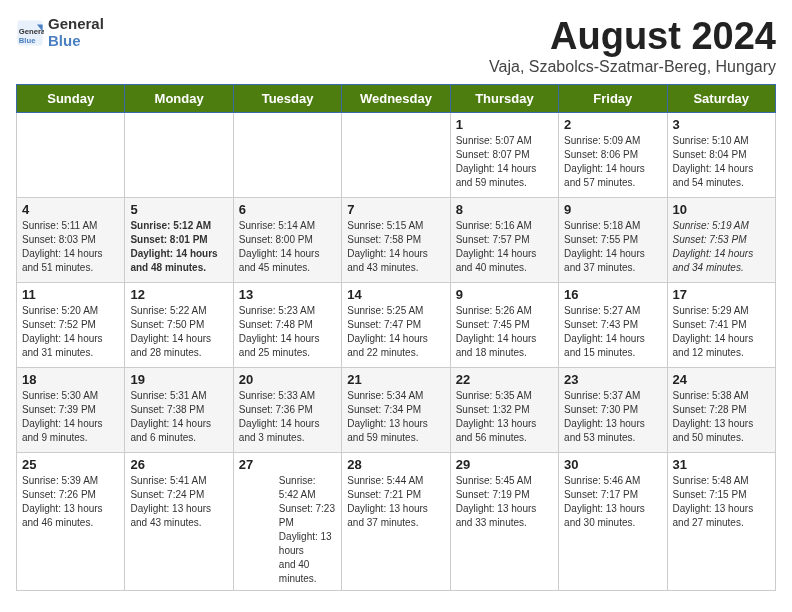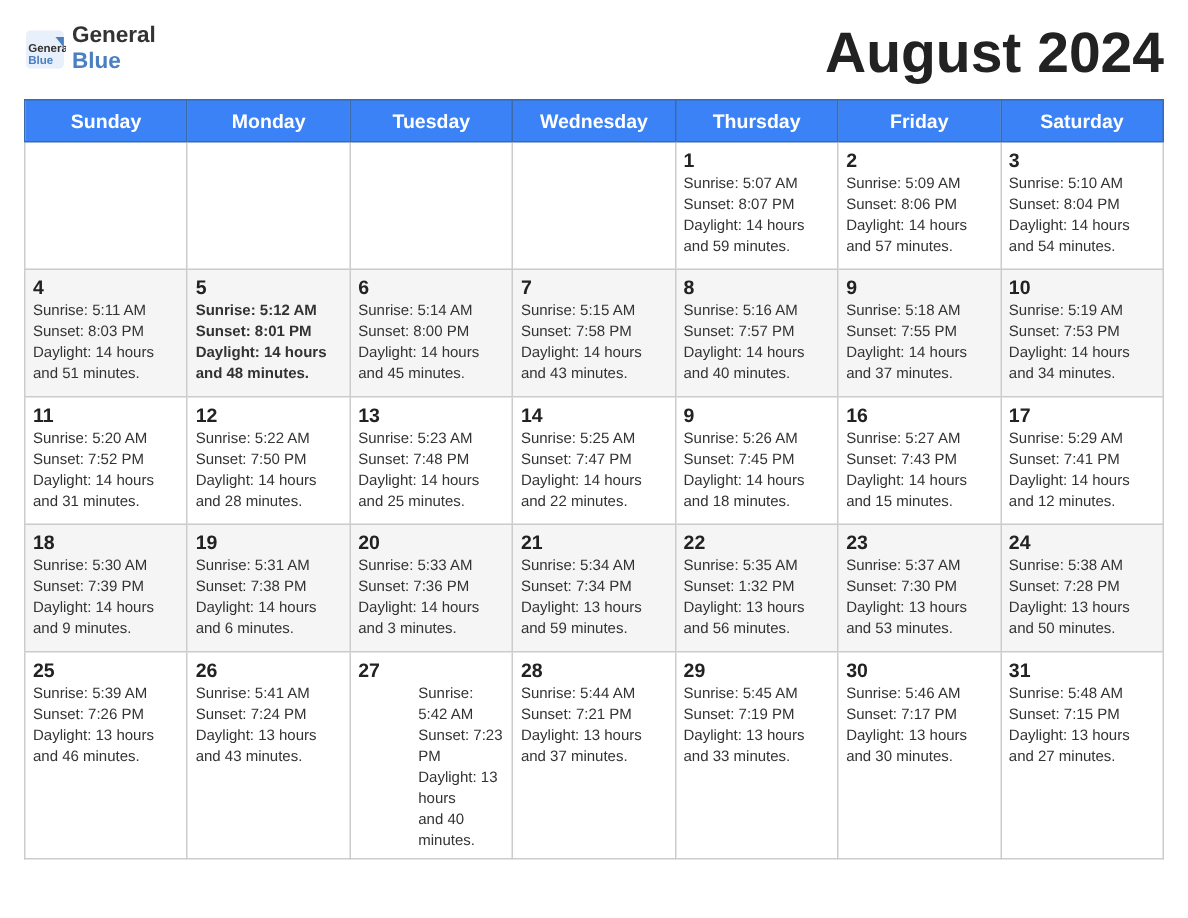"Vaja, Szabolcs-Szatmar-Bereg, Hungary" h2 { html: none -> <h2>Vaja, Szabolcs-Szatmar-Bereg, Hungary</h2> }
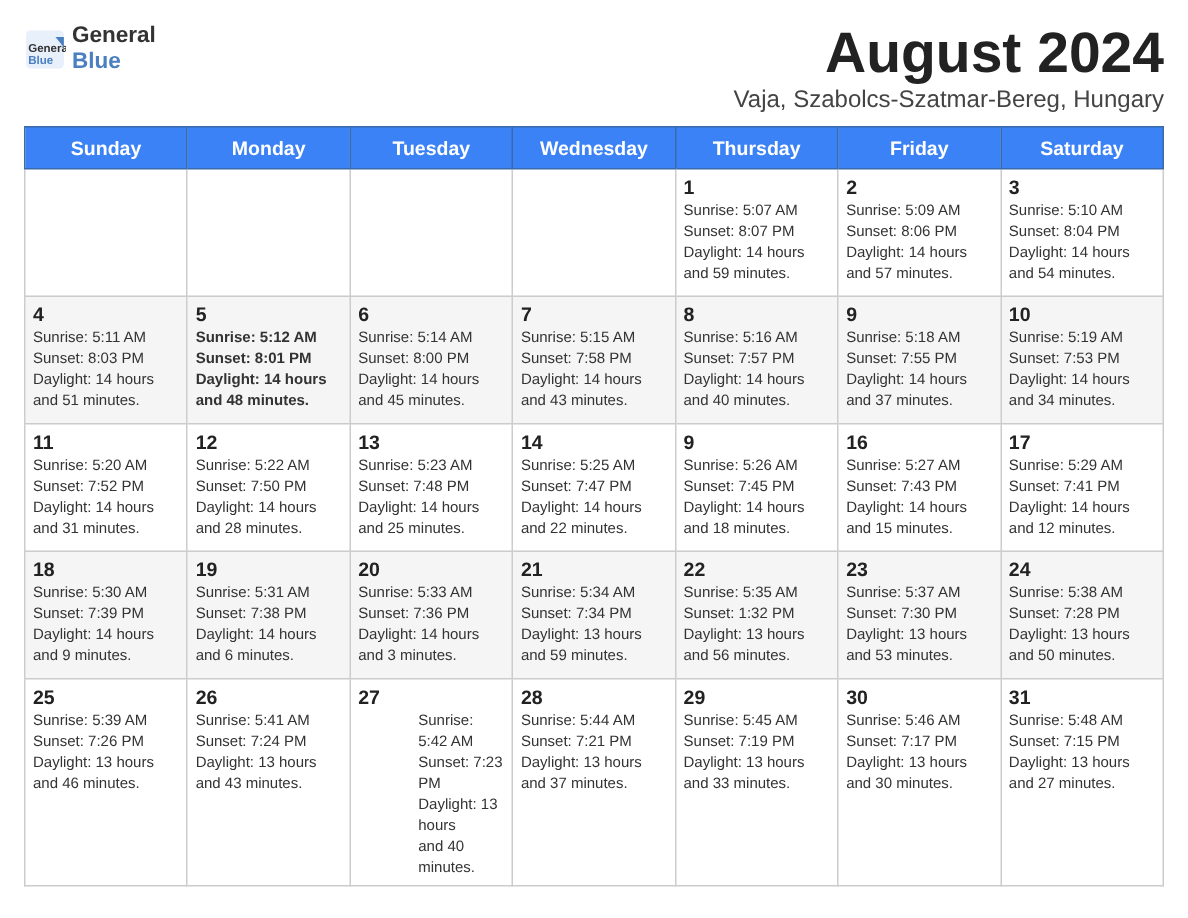"Sunday" thead tr th { background-color: #3b82f6 -> #4d7c0f }
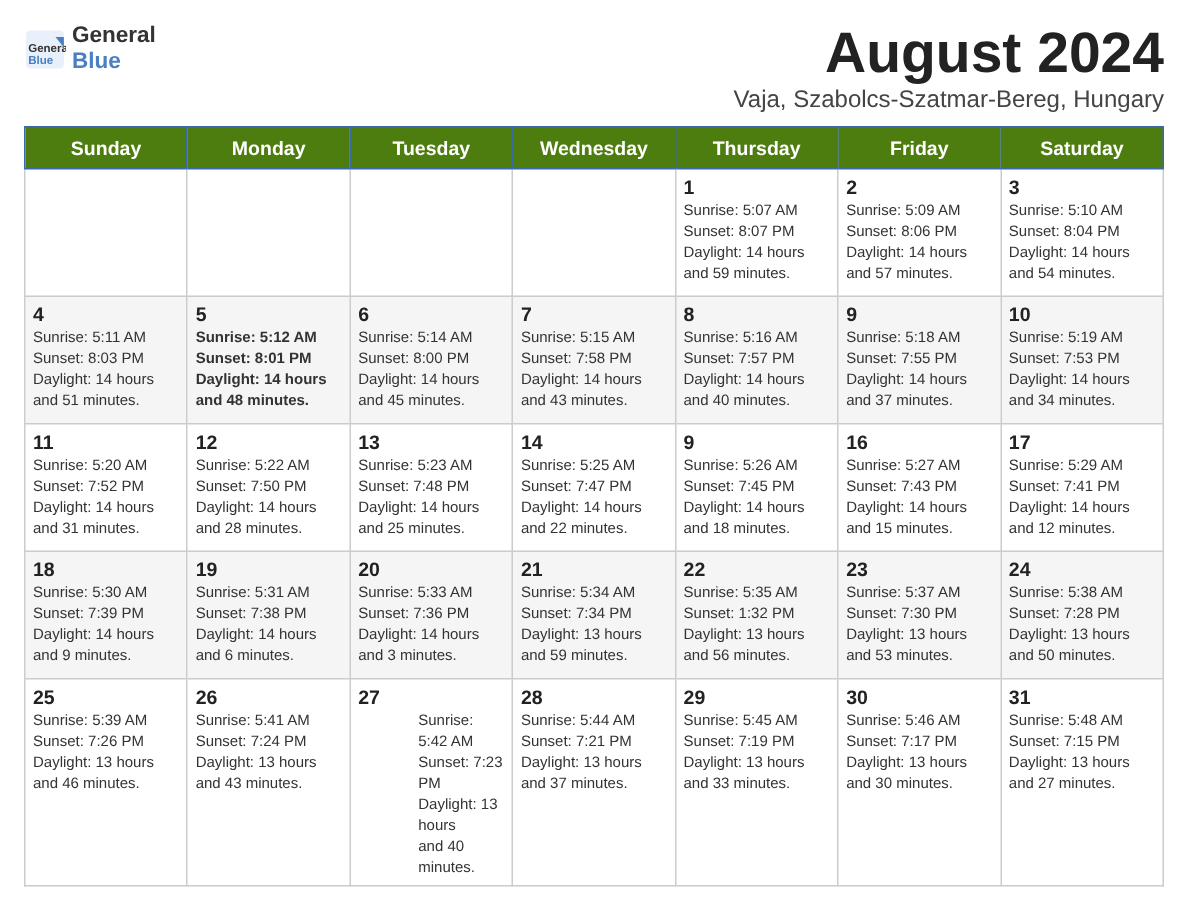"Sunrise: 5:19 AM" div.day-info { font-style: none -> italic }
